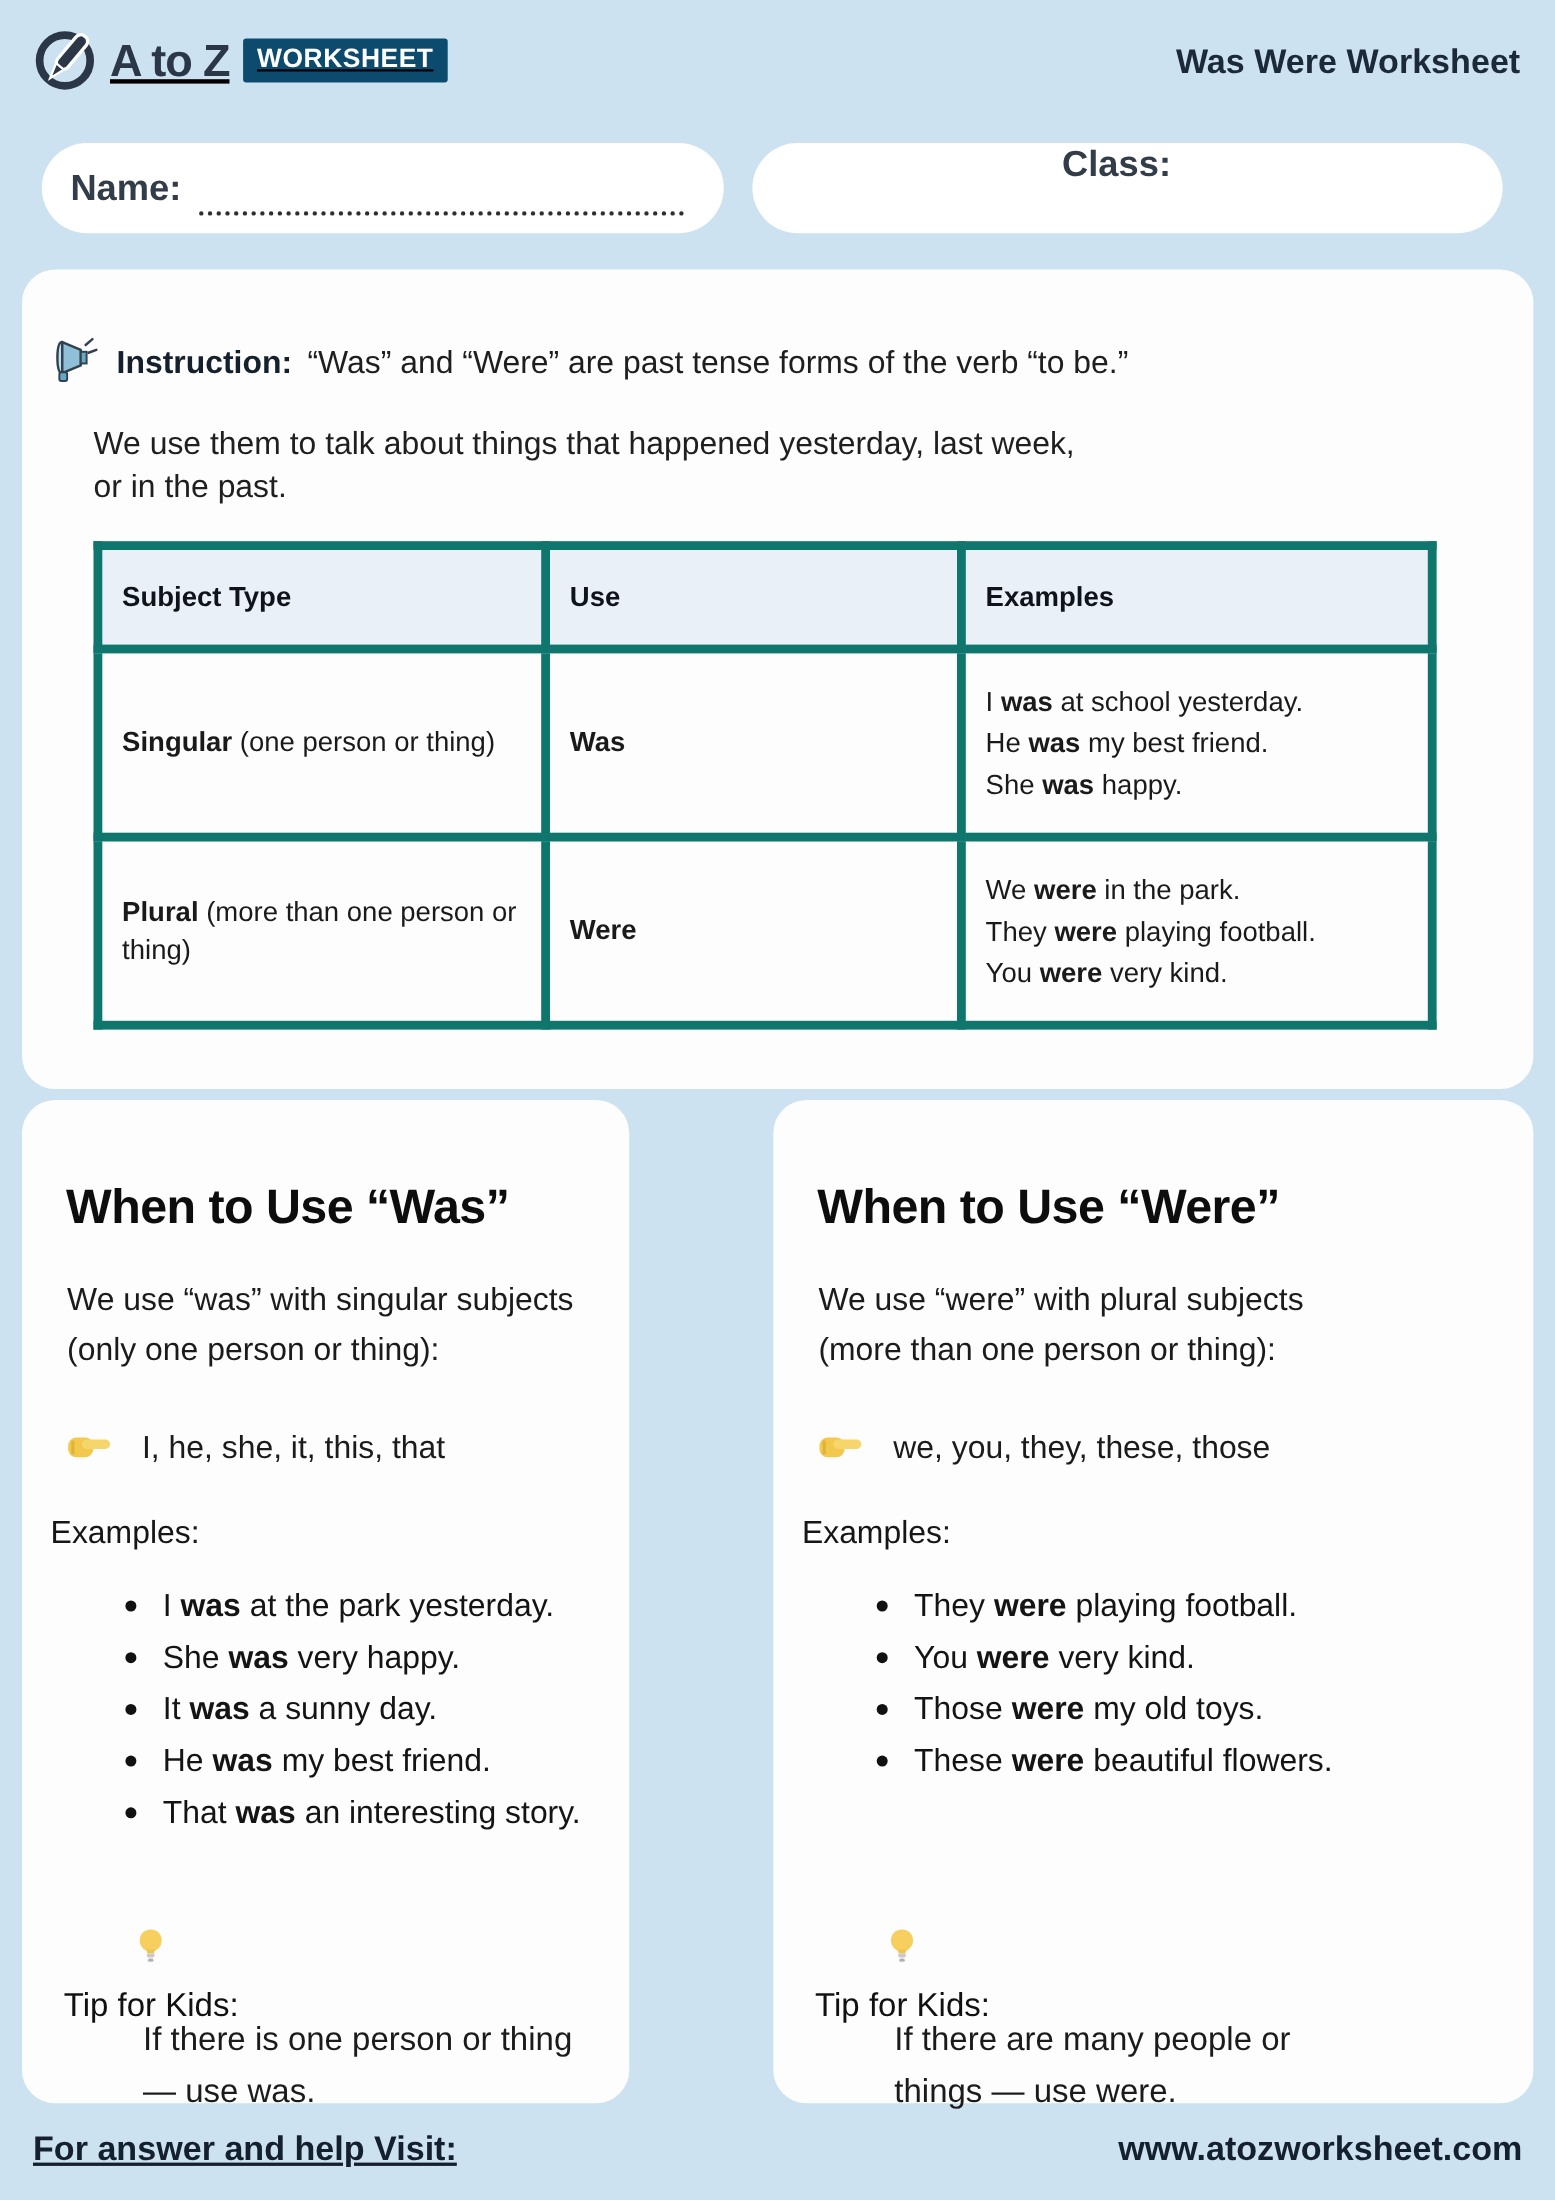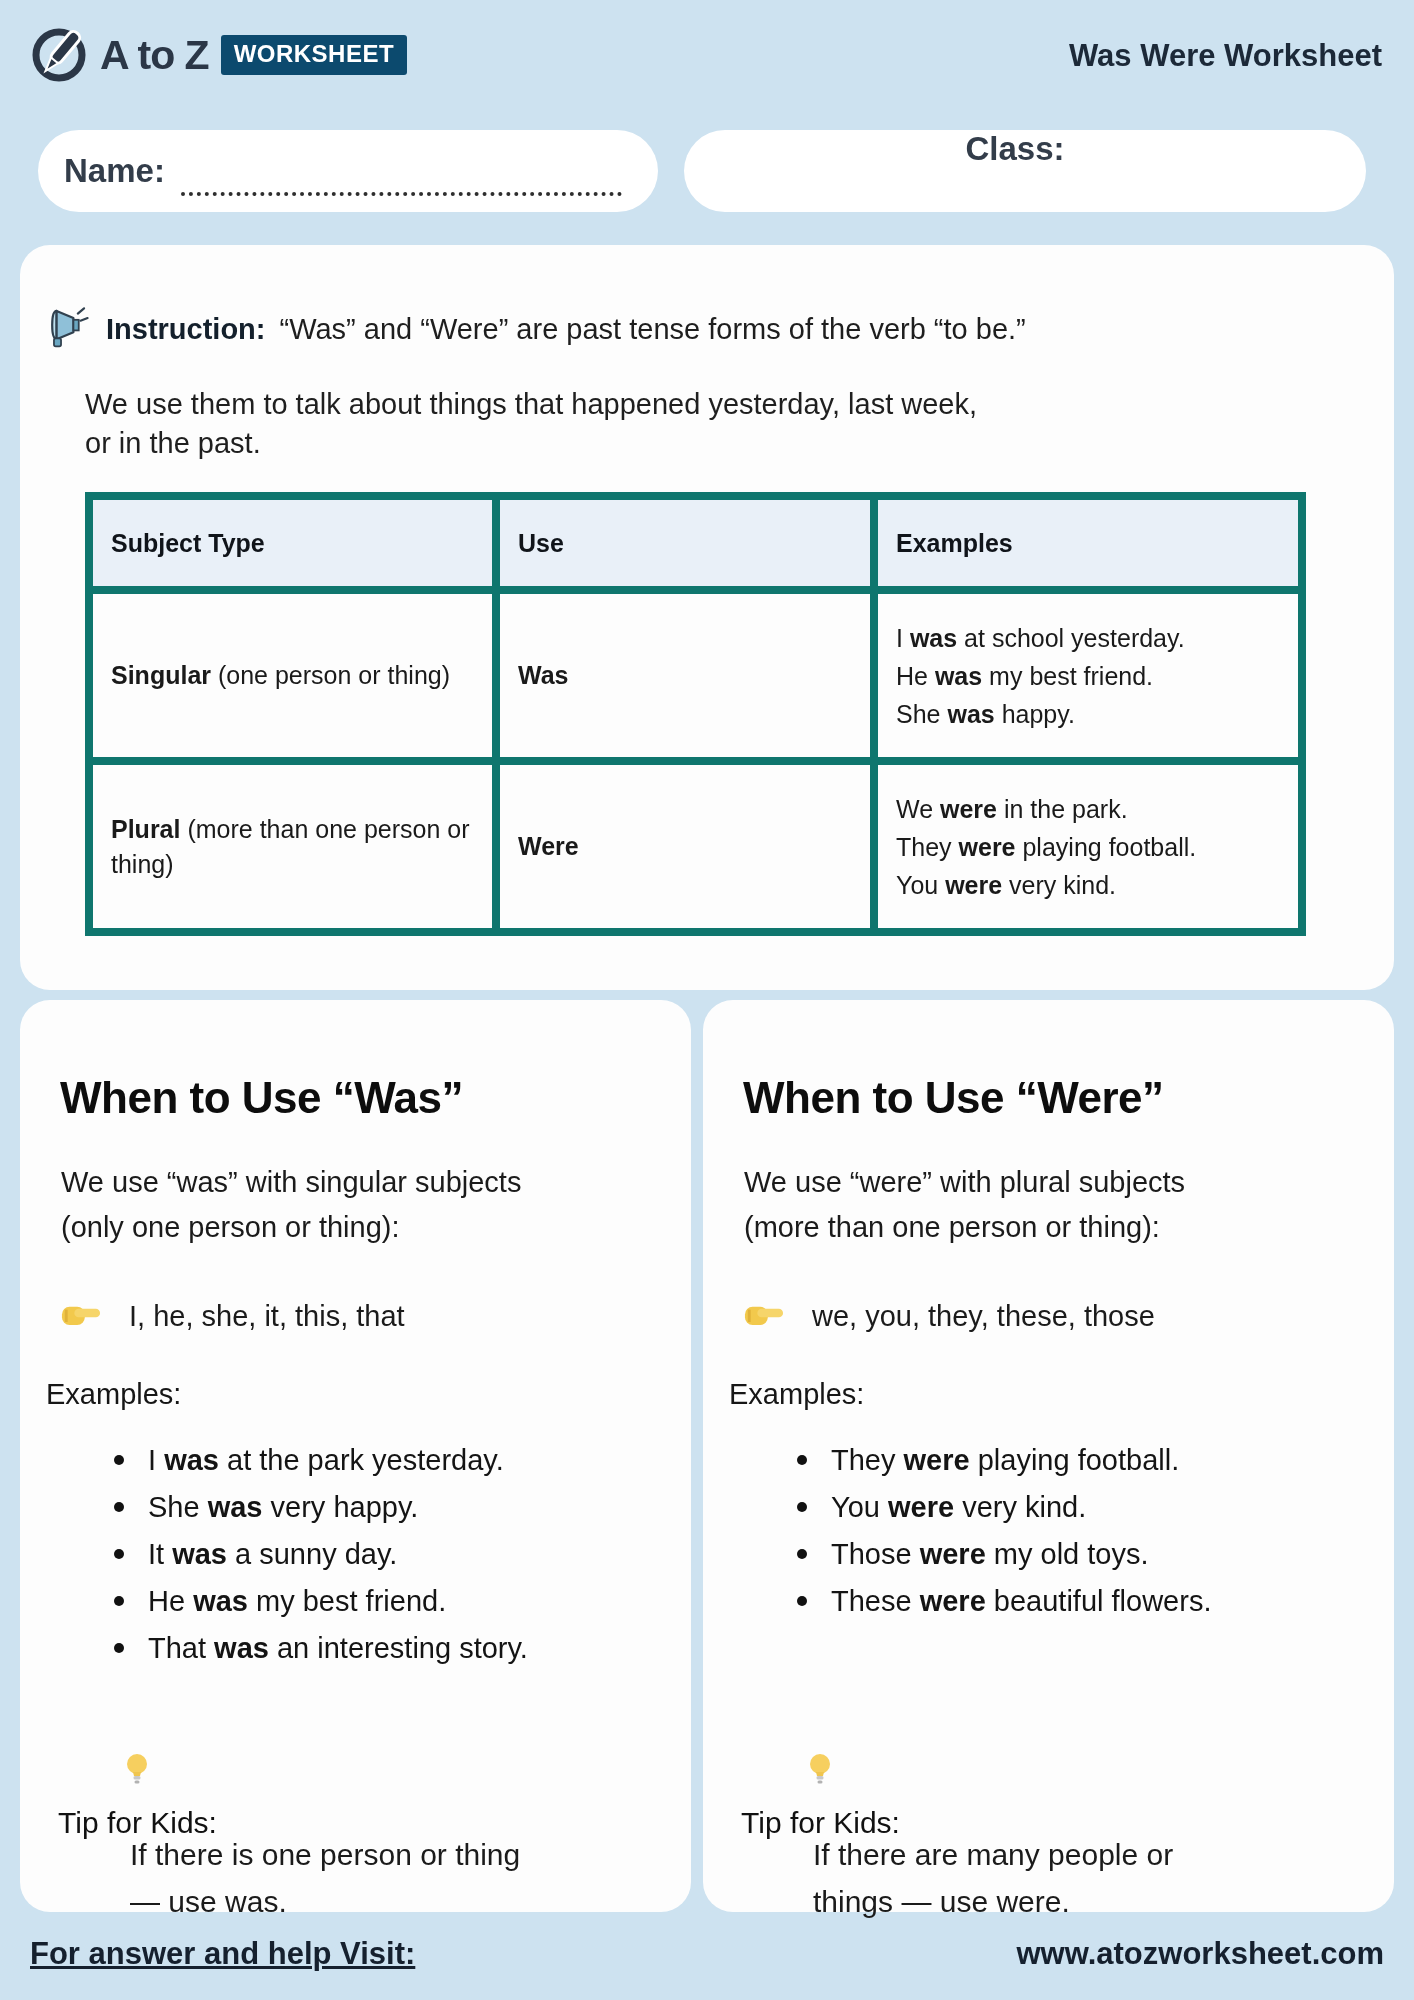"A to Z" .brand { text-decoration: none -> underline }
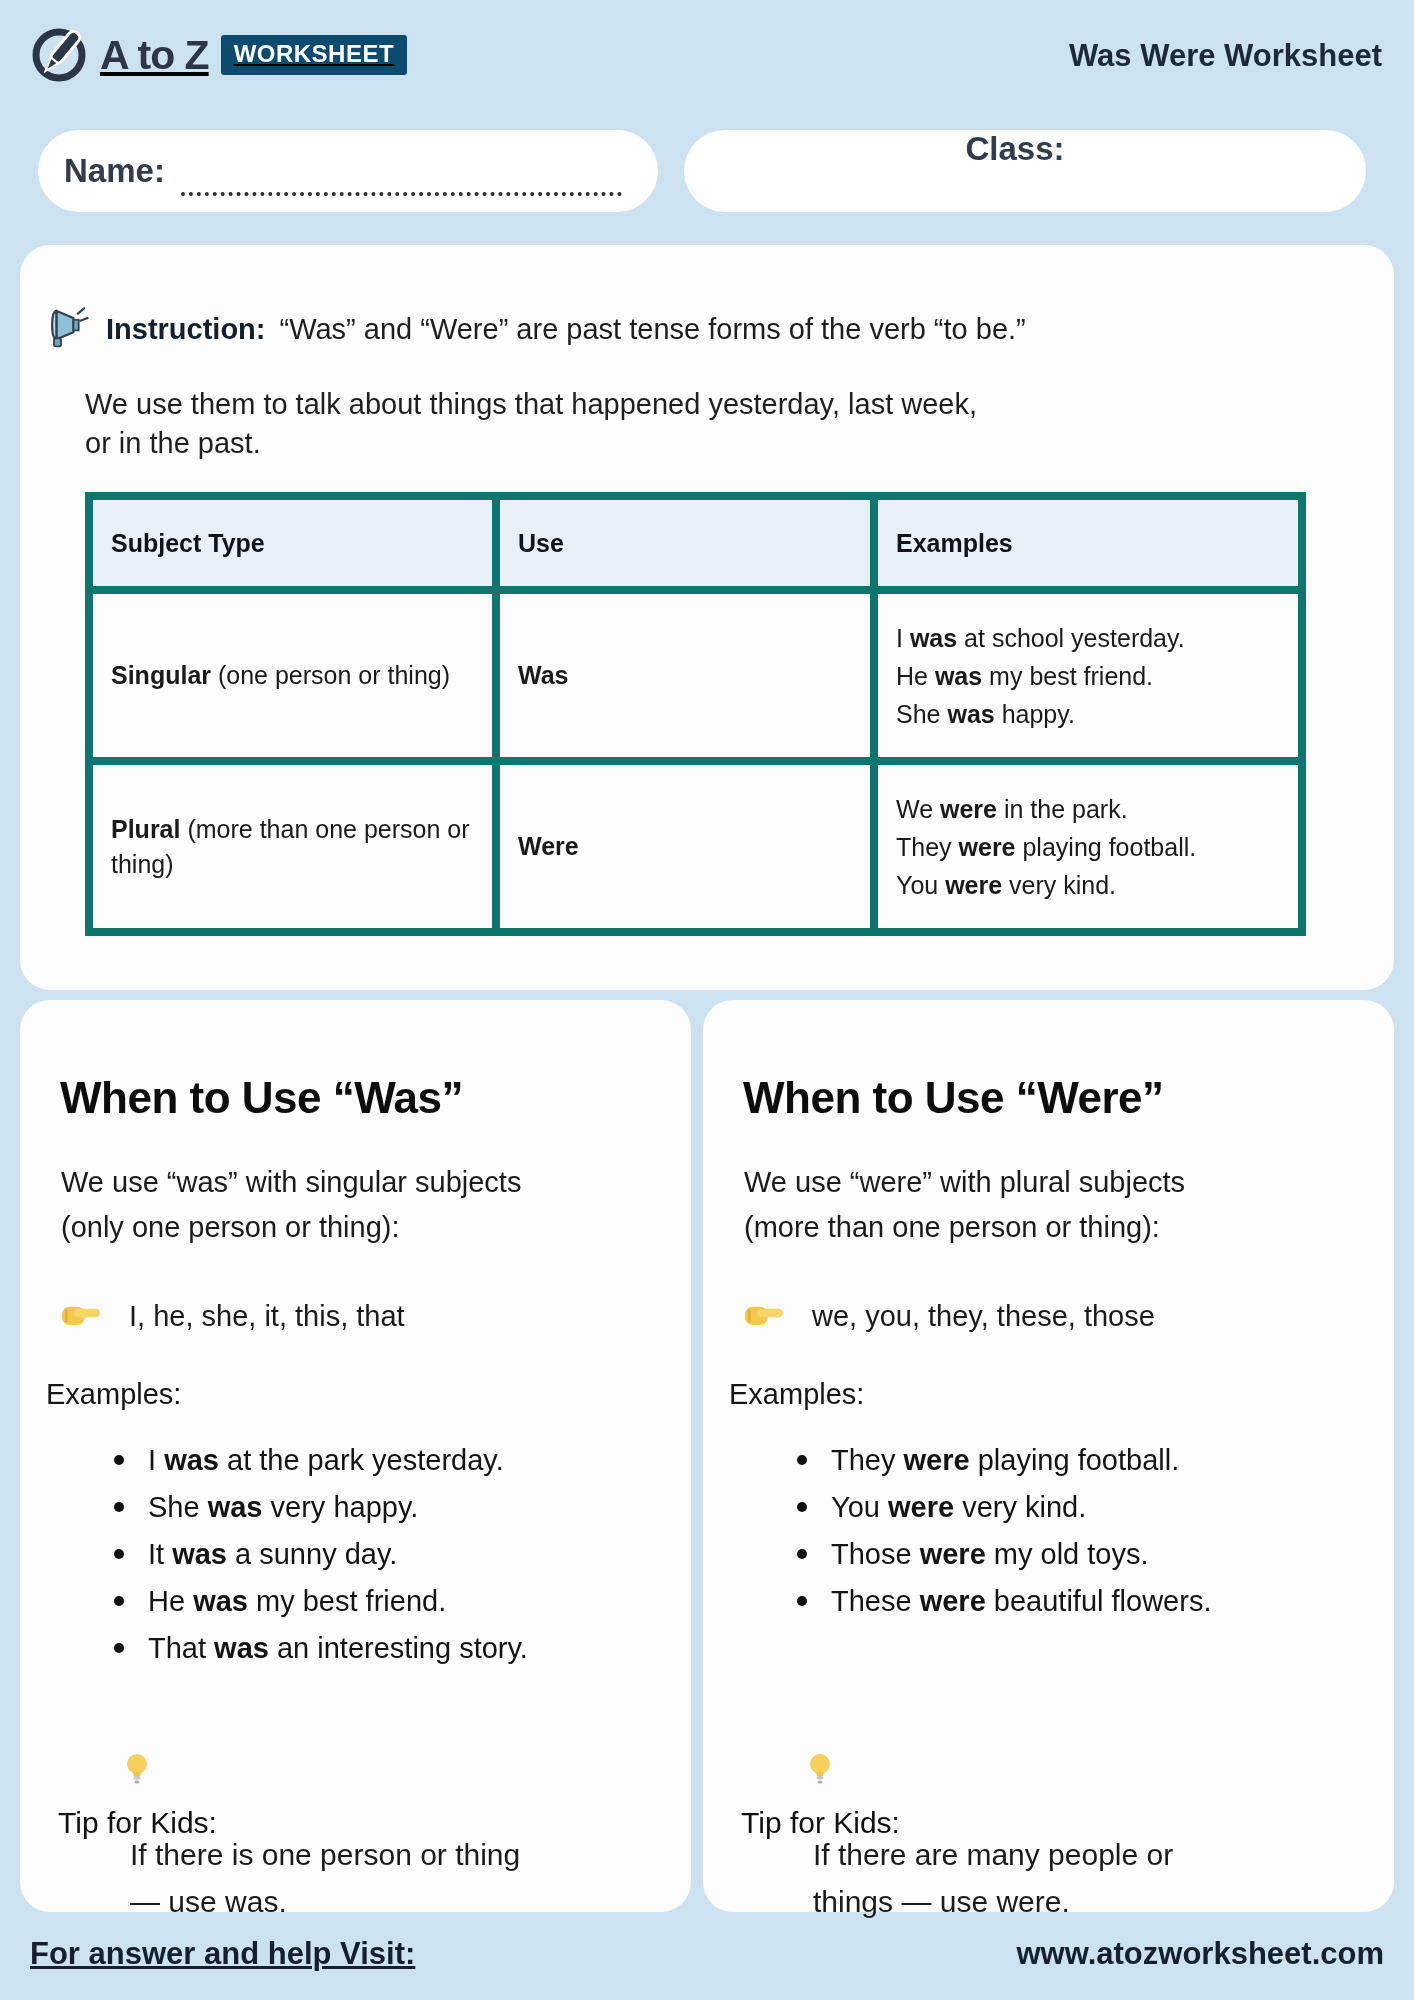"When to Use “Was”" .col-card-left { width: 671px -> 552px }
